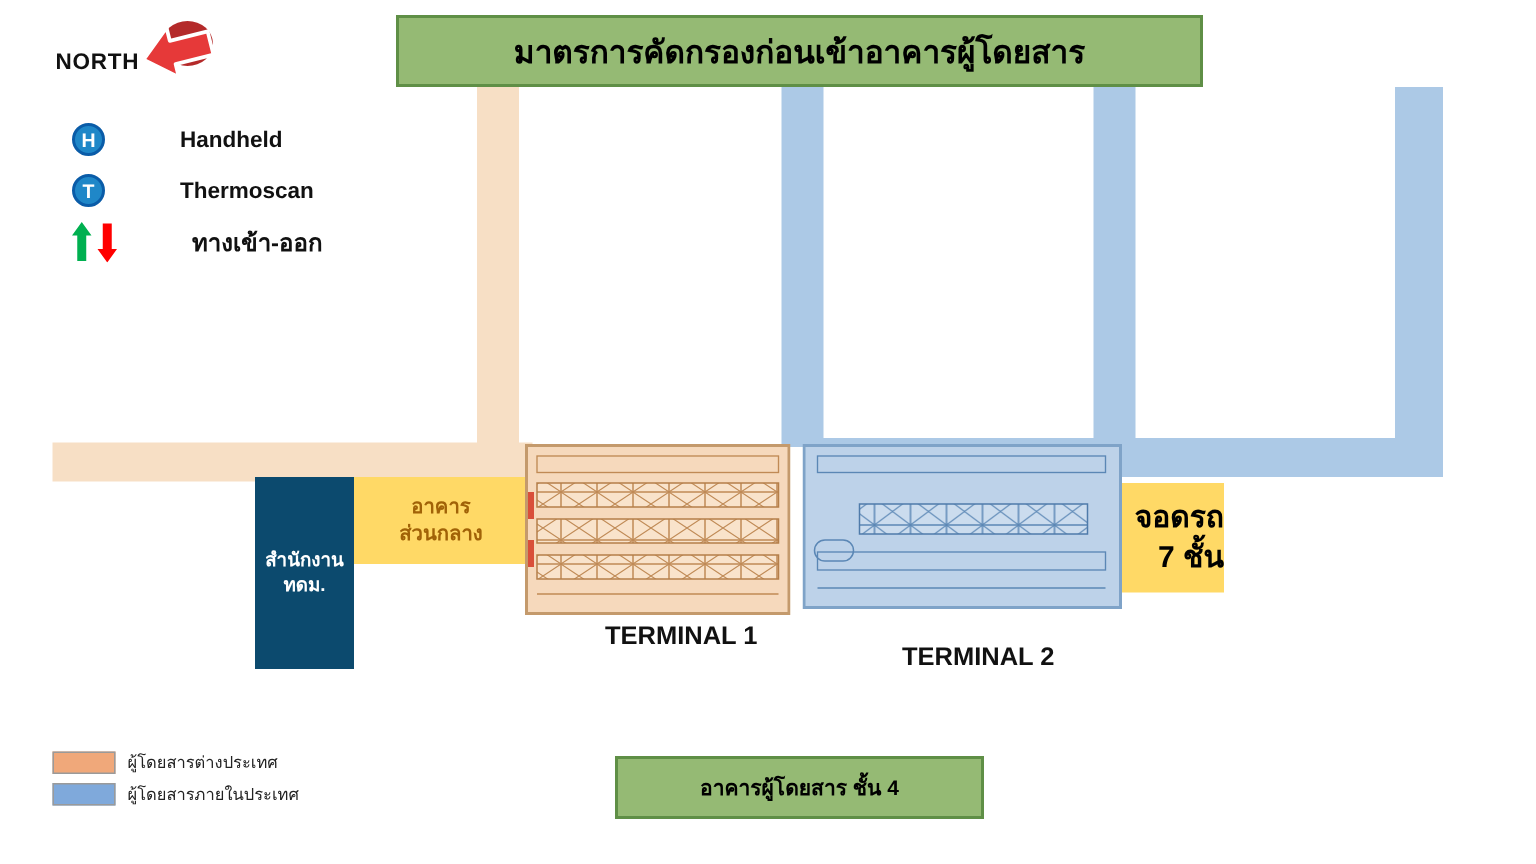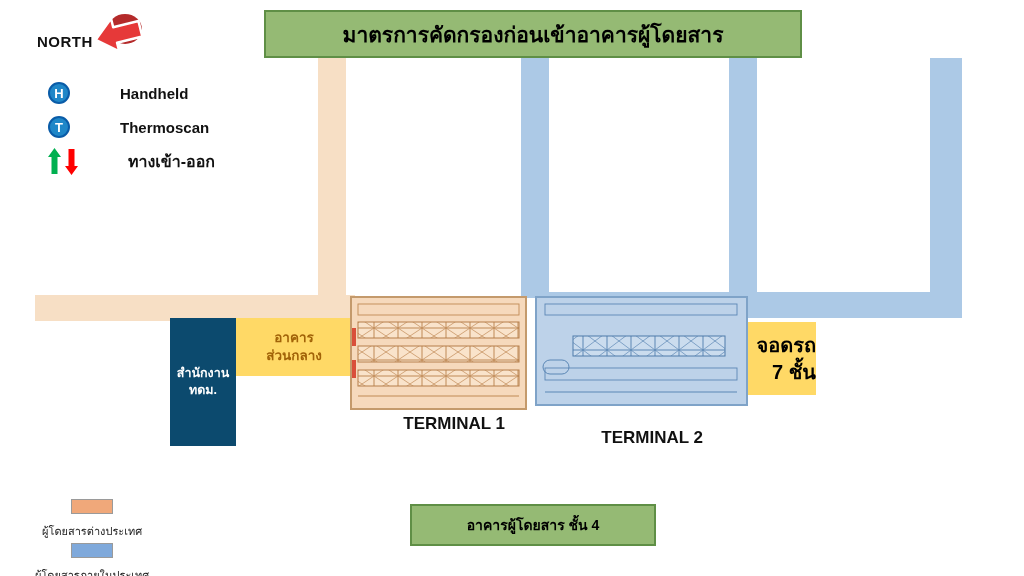"ผู้โดยสารต่างประเทศ" .fl-row { flex-direction: column -> none }
